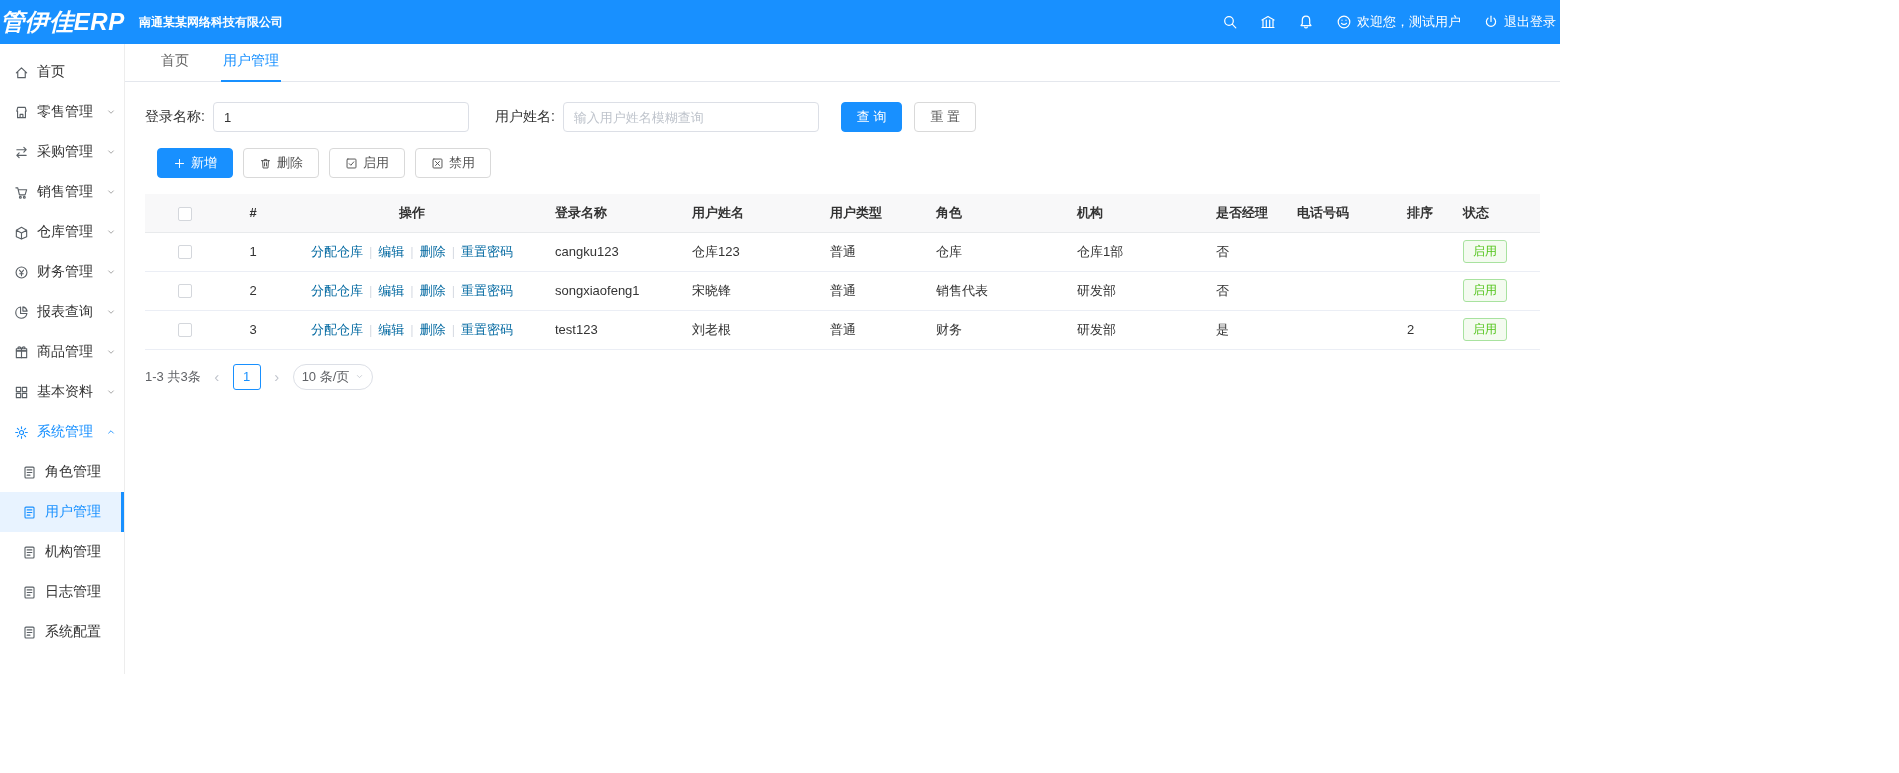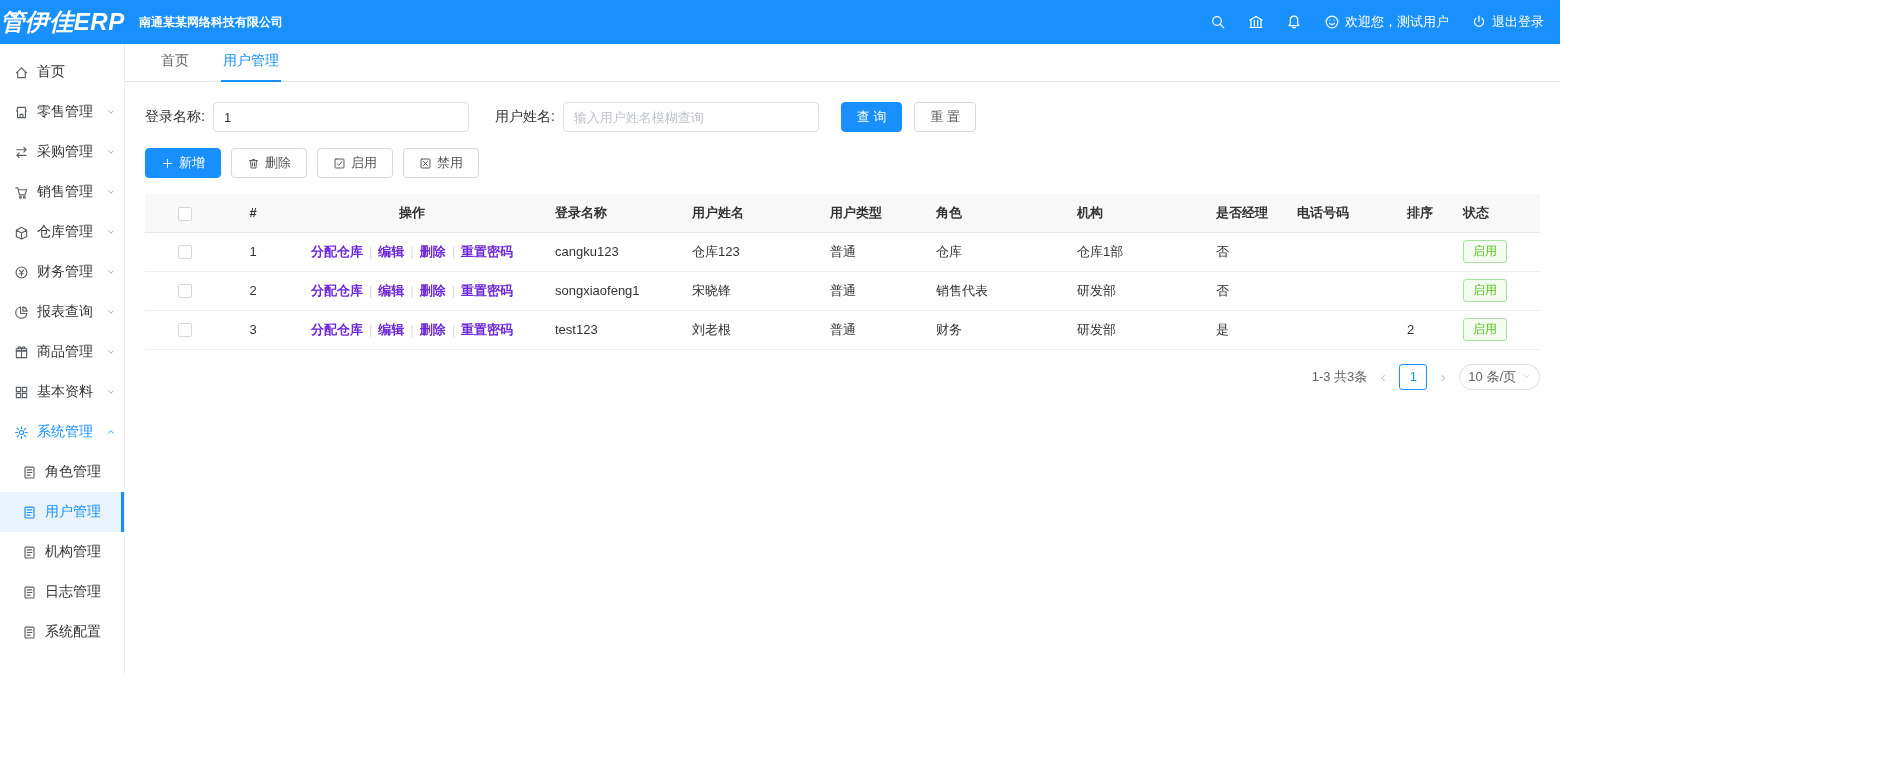"欢迎您，测试用户" .topbar-right { padding-right: 16px -> 4px }
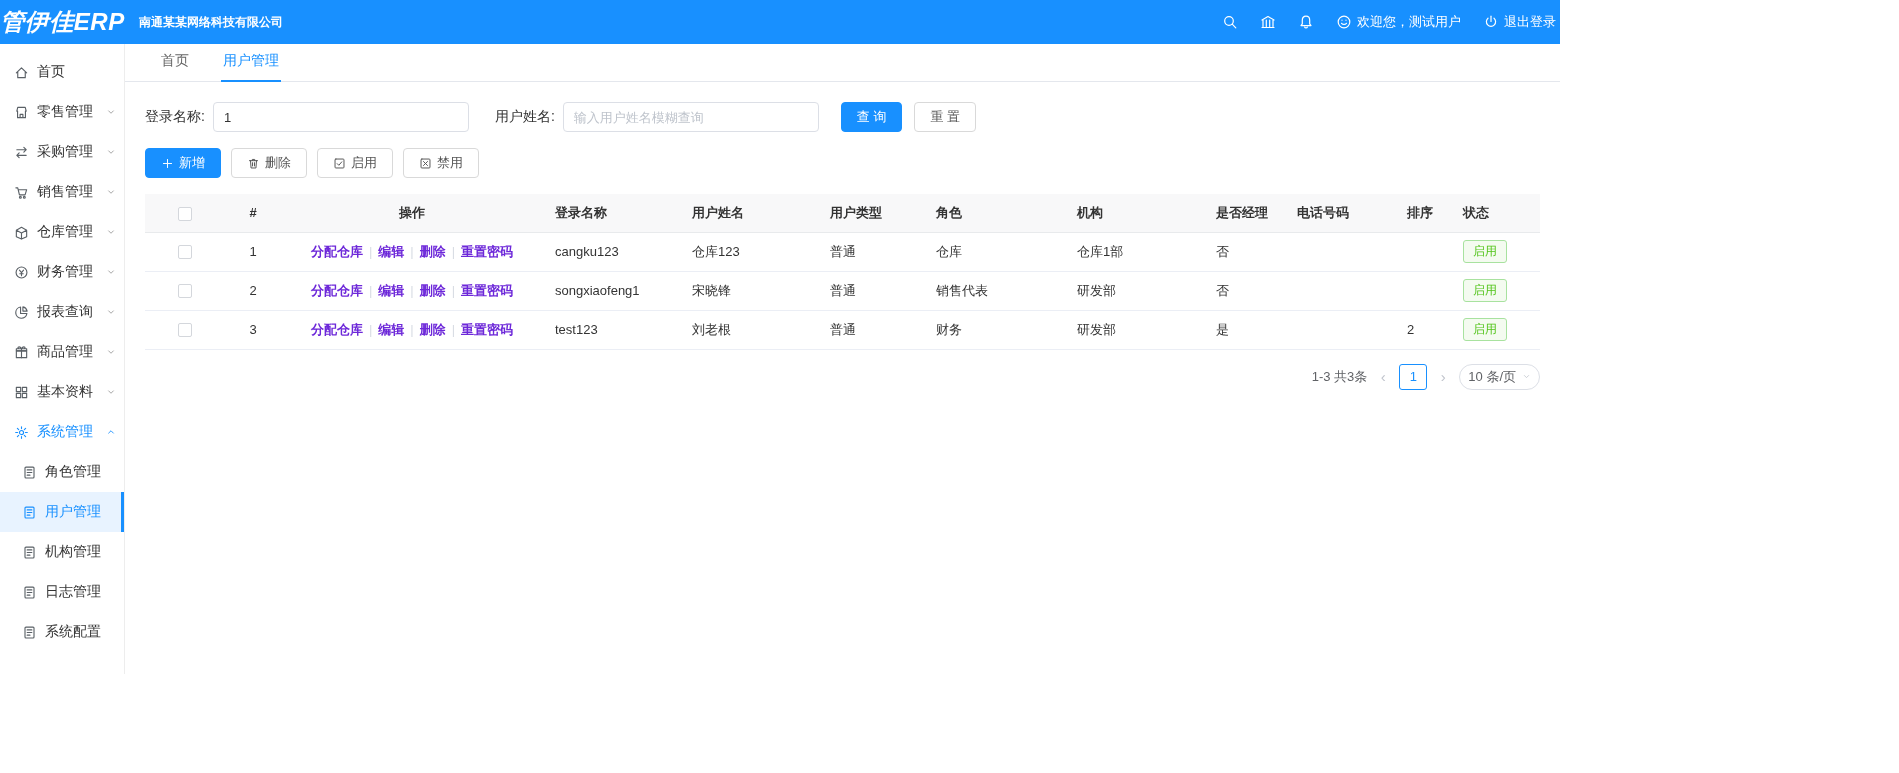"新增" .btn-primary { margin-left: none -> 12px }
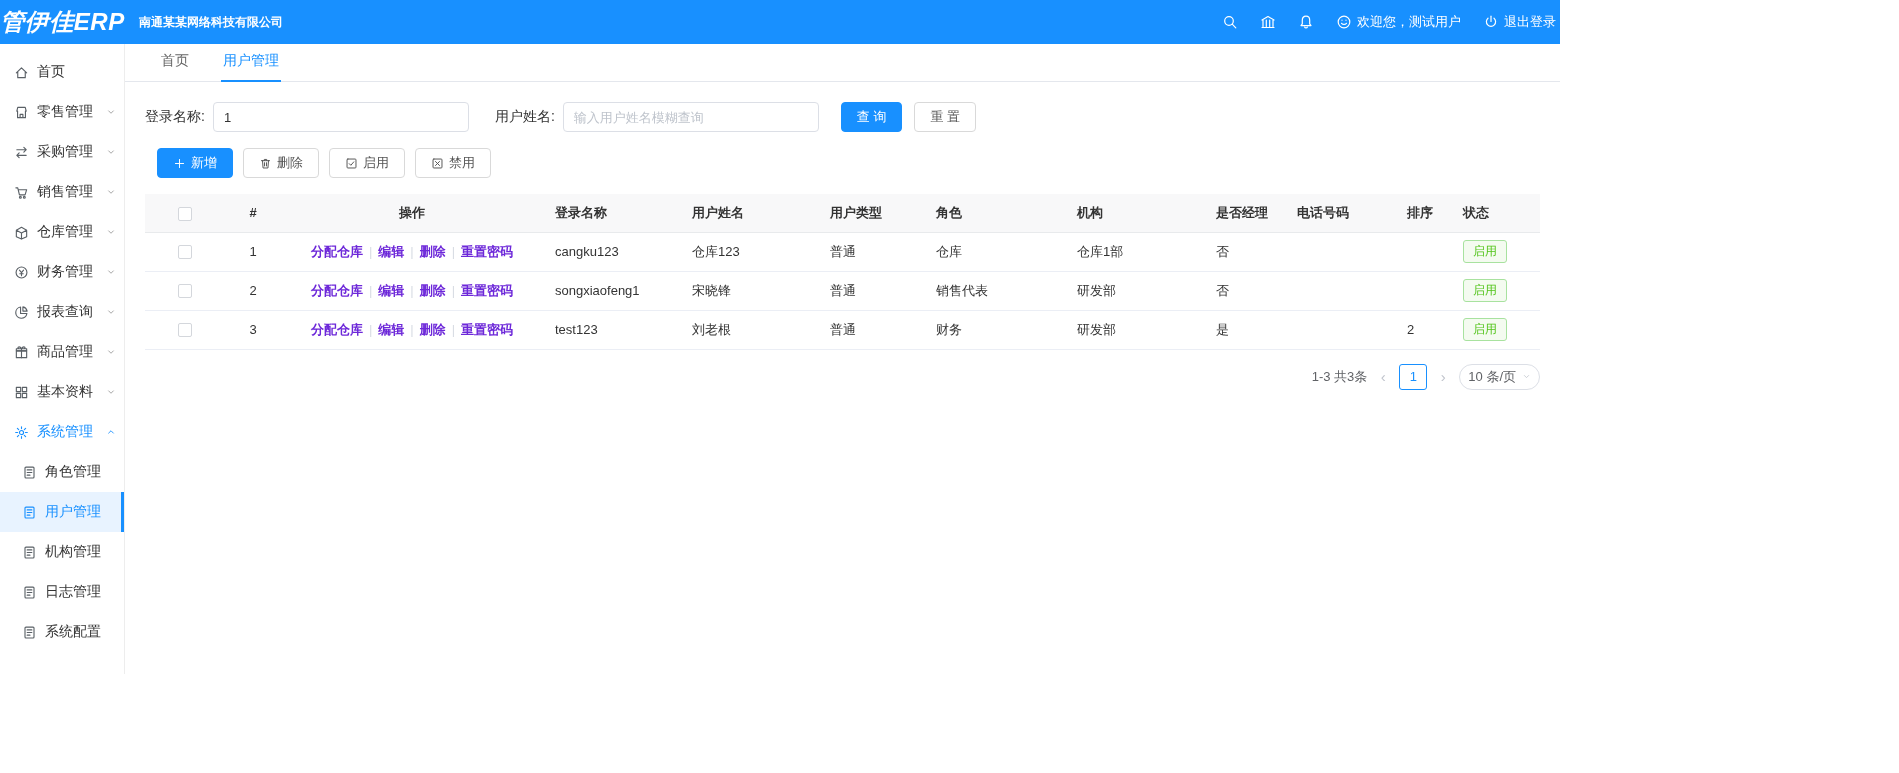"分配仓库" .op-link { color: #6d28d9 -> #0369a1; font-weight: bold -> none }
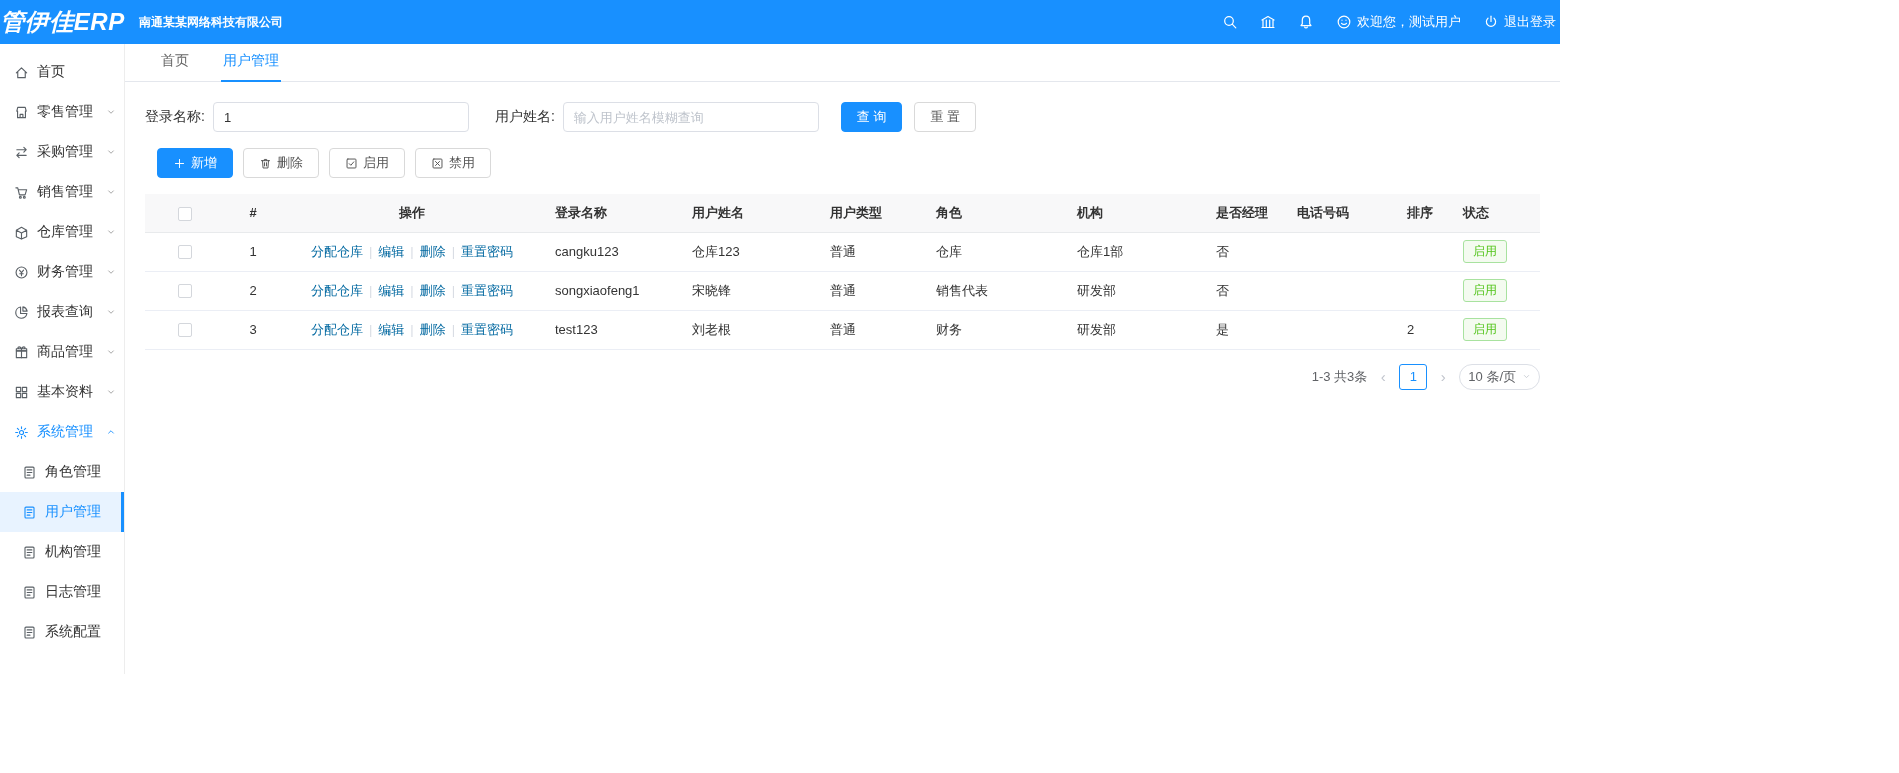"1-3 共3条" .pager { justify-content: flex-end -> flex-start }
